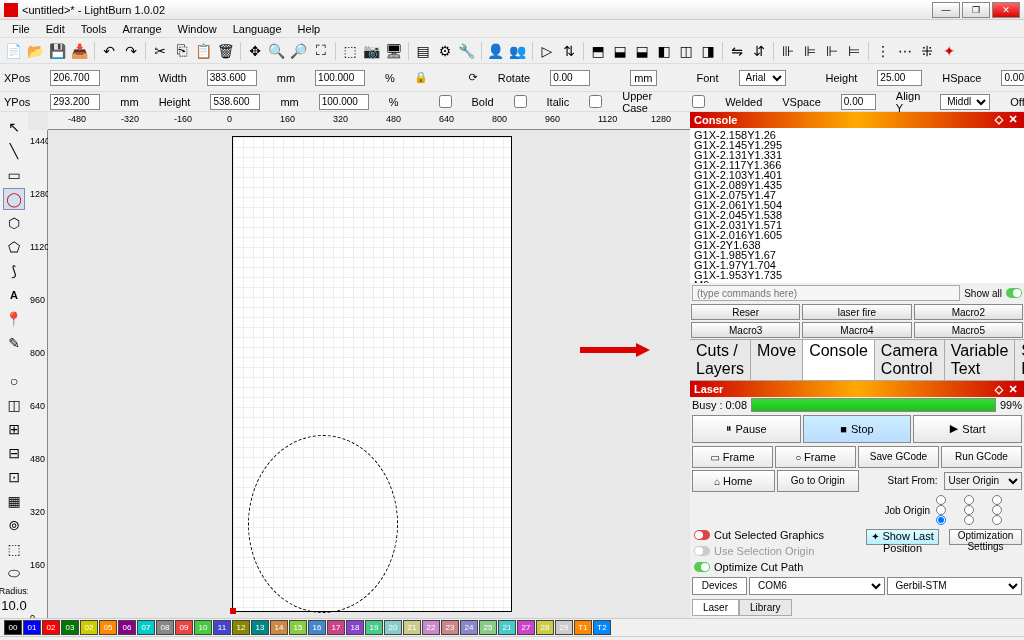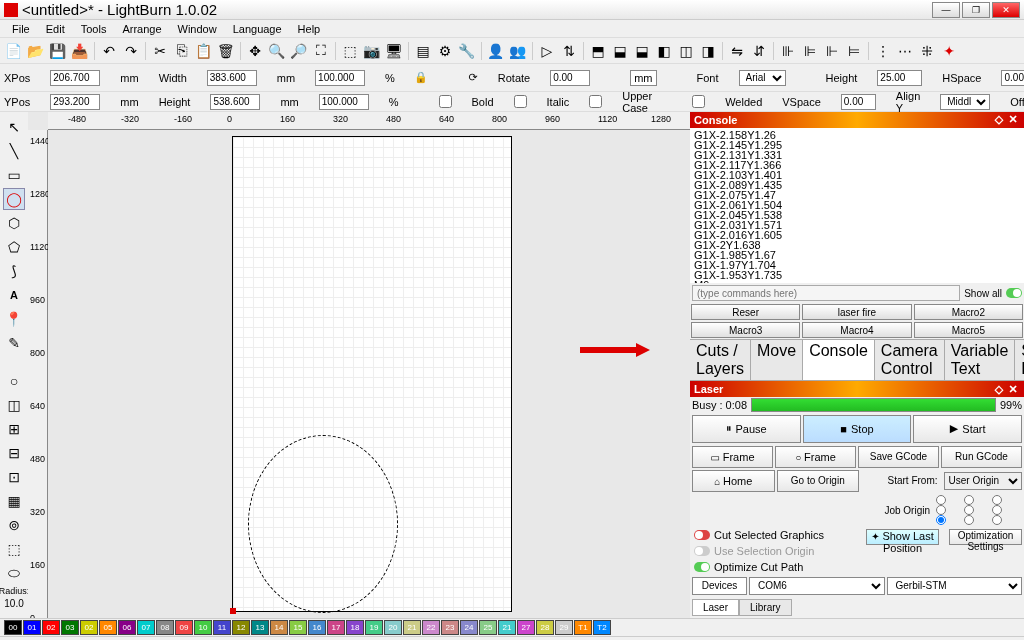"<untitled>* - LightBurn 1.0.02" .titlebar .title { font-size: 15px -> 11px }
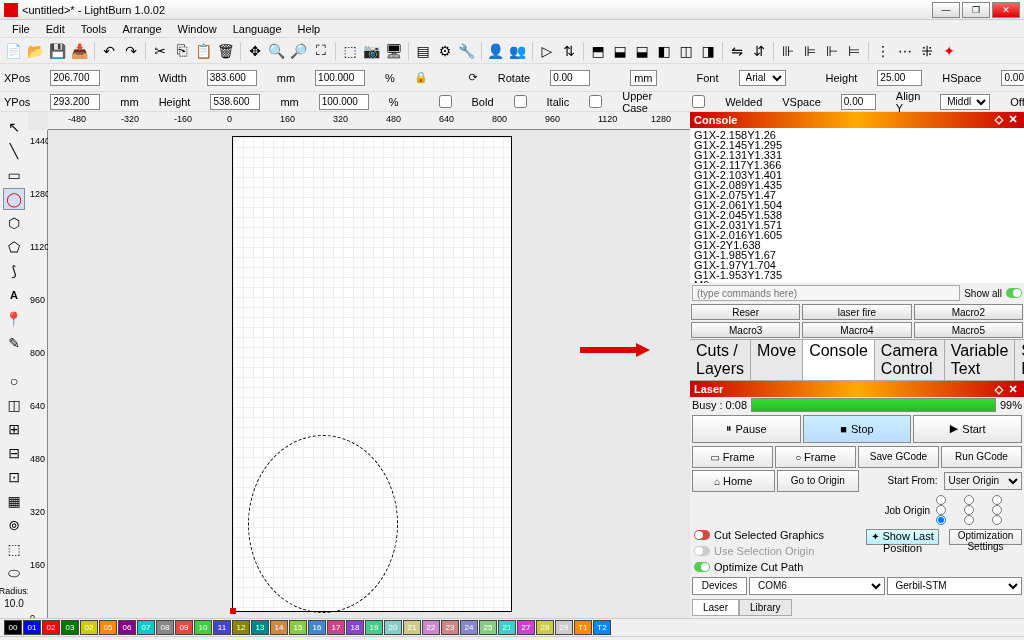"10.0" div { font-size: 10px -> 13px }
